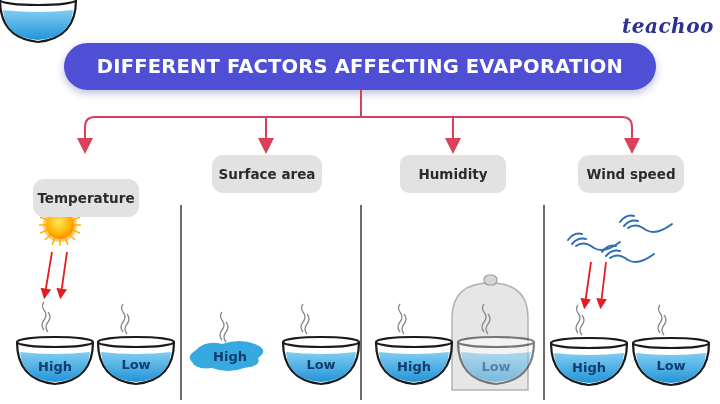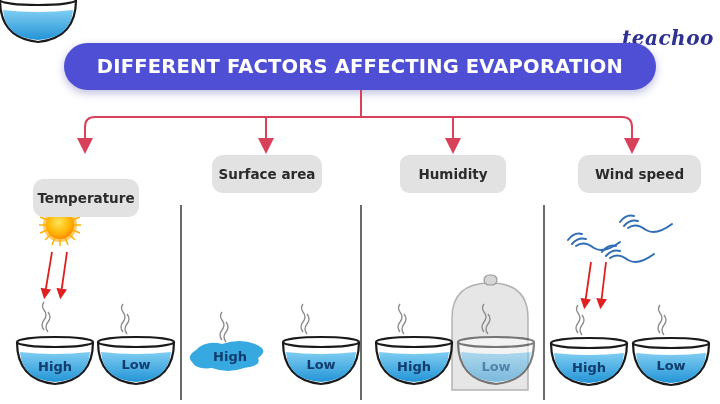"teachoo" .brand { top: 26px -> 14px }
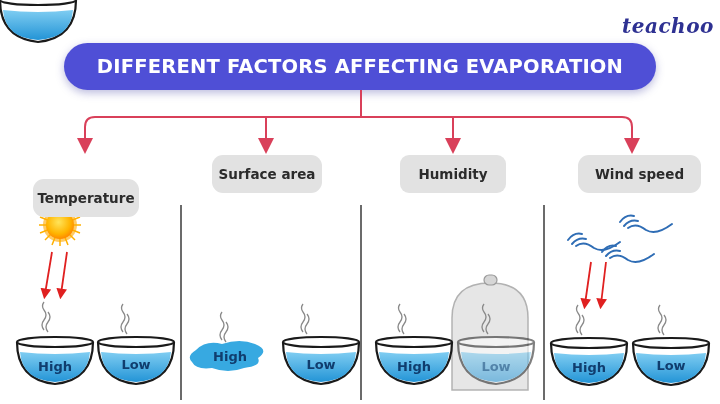"Wind speed" div.abs { width: 123px -> 106px }
